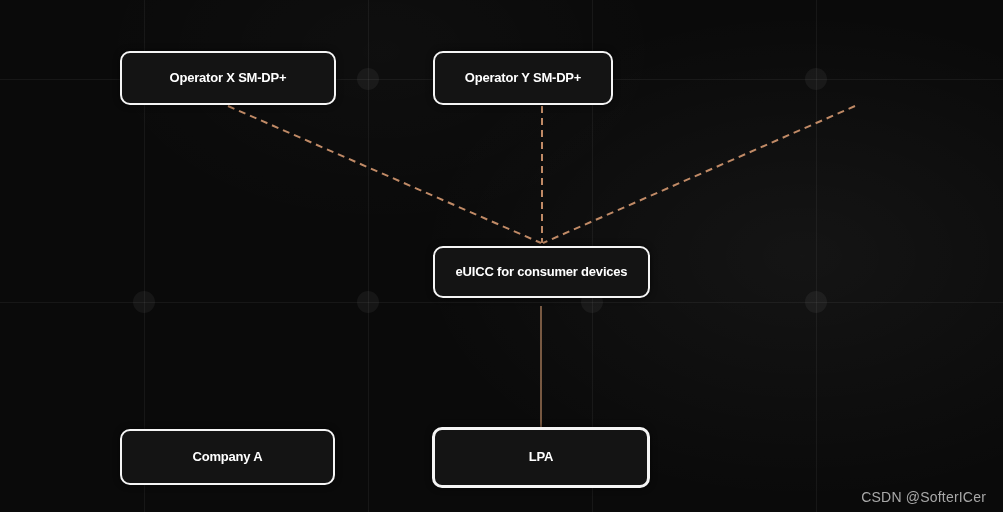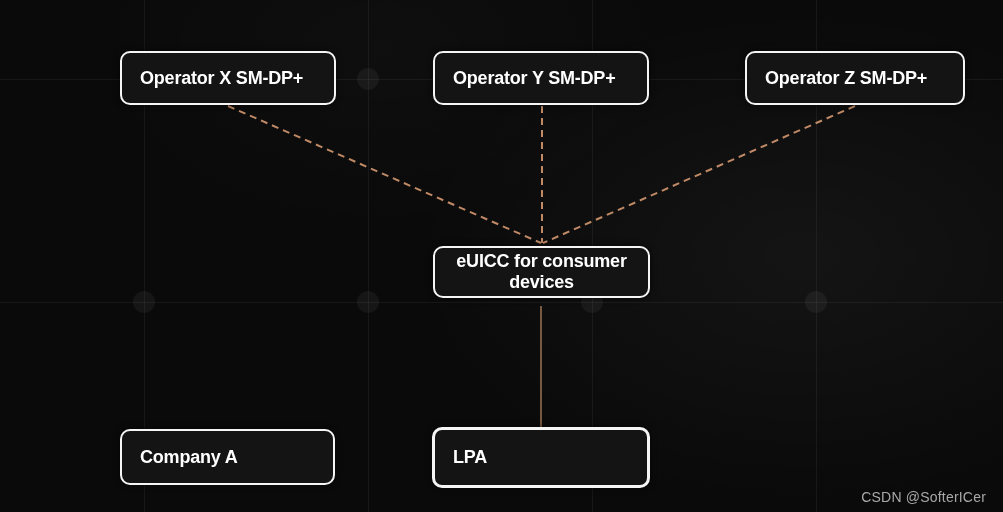"Operator X SM-DP+" .node { font-size: 18px -> 13px; justify-content: none -> center }
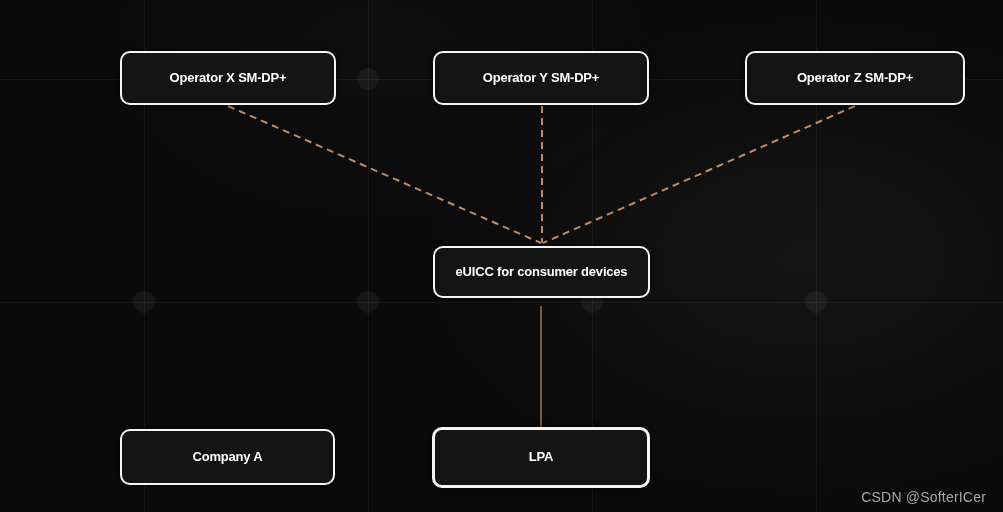"Operator Y SM-DP+" .node-operator-y { width: 216px -> 180px }
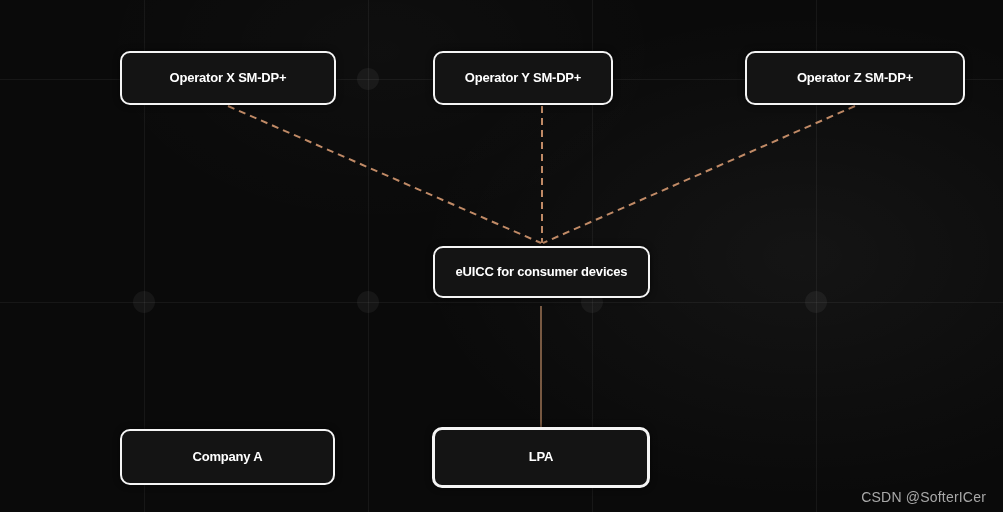"Operator Z SM-DP+" div.node { html: <div> <span>Operator Z SM-DP+</span> </div> -> none }
